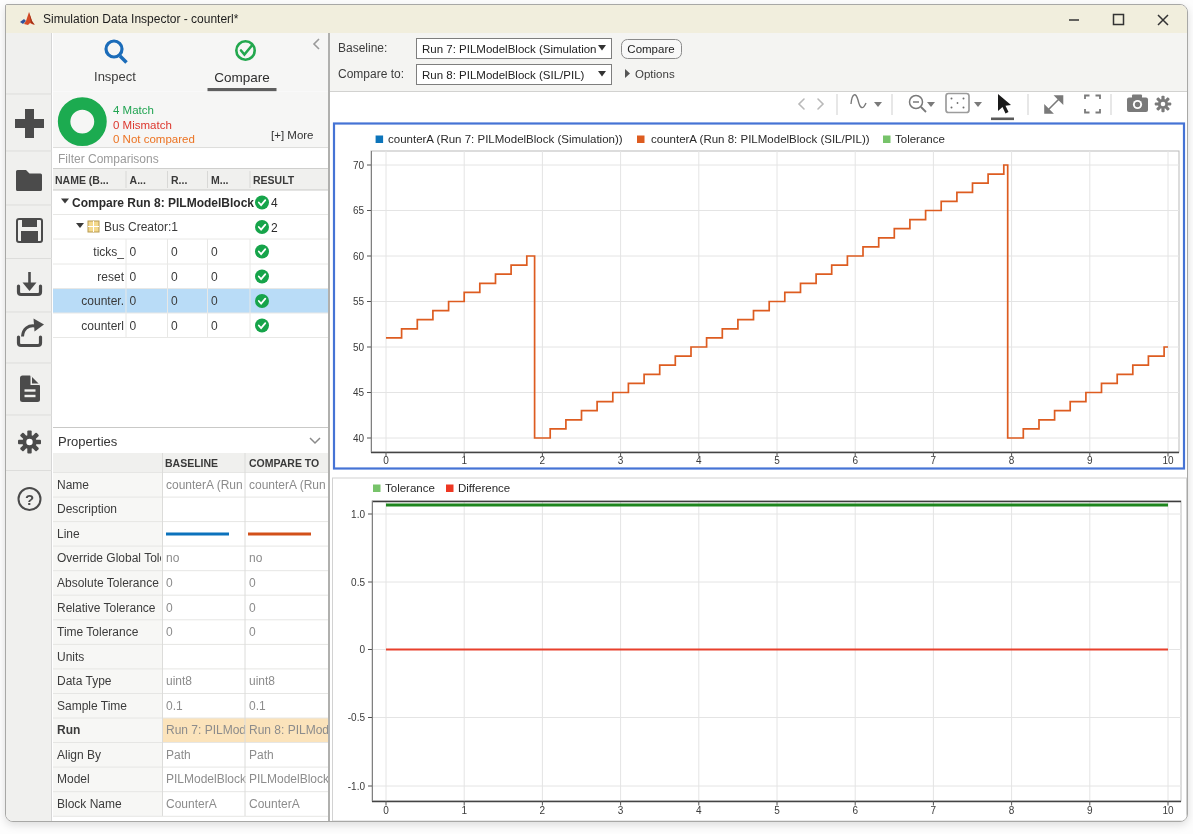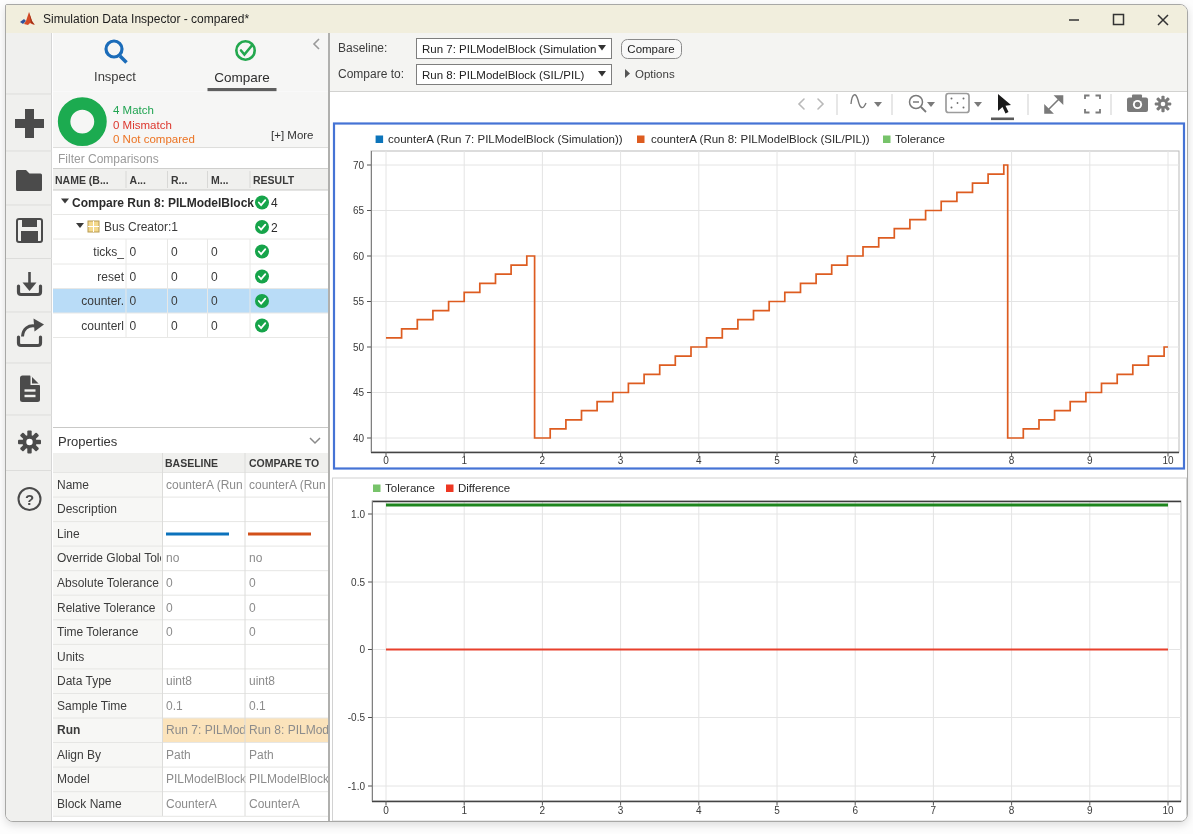"Simulation Data Inspector - compared*" div { text: compared -> counterl }
